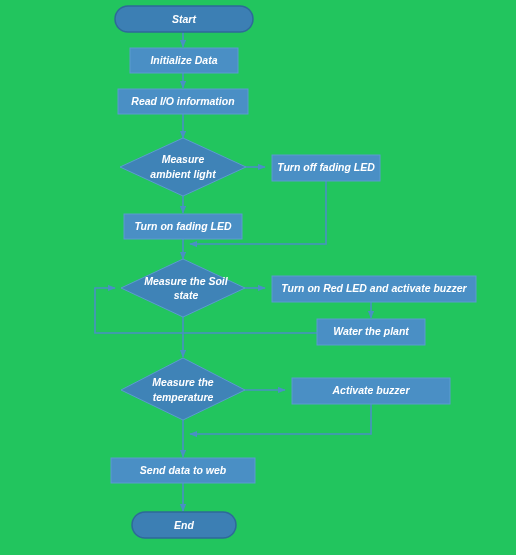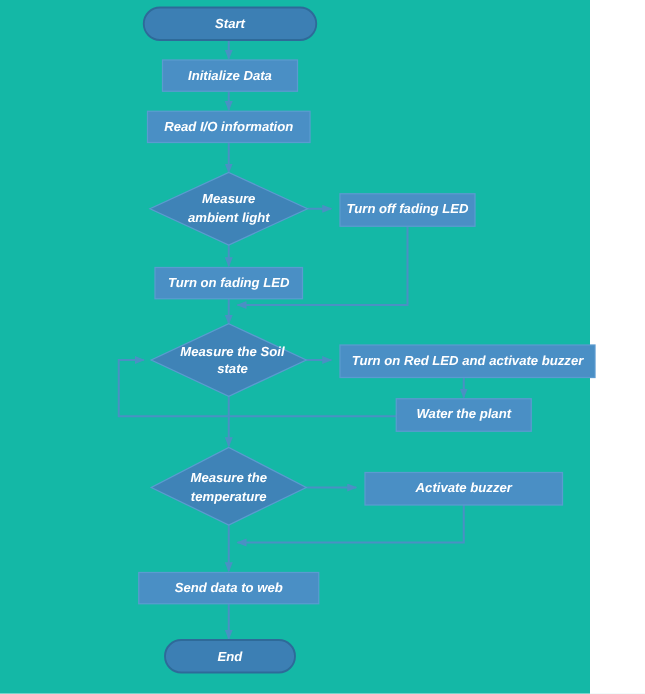"Start" #flow-root { background: #14b8a6 -> #22c55e; width: 472px -> 516px }
